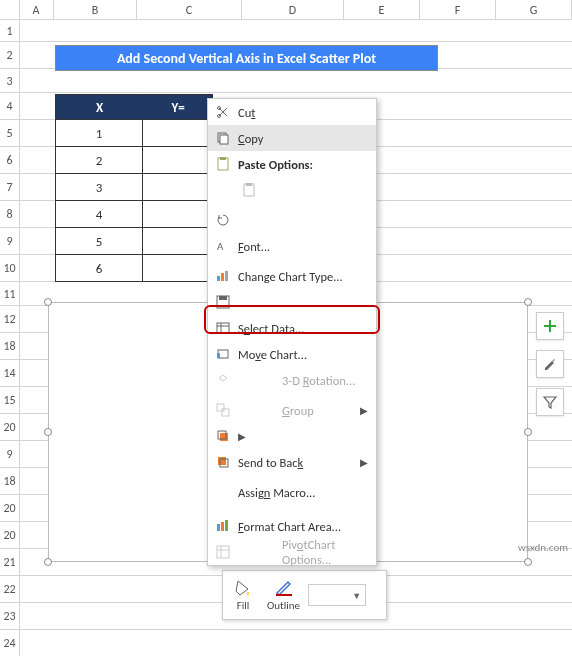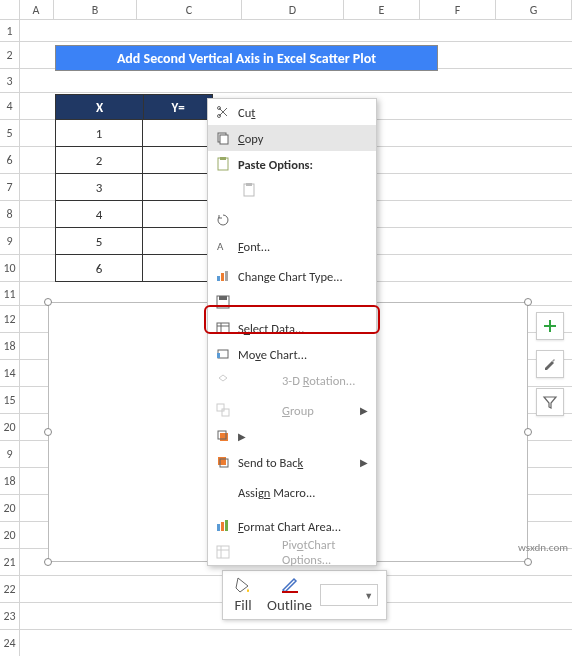"Fill" .mt-btn { font-size: 15px -> 11px }
